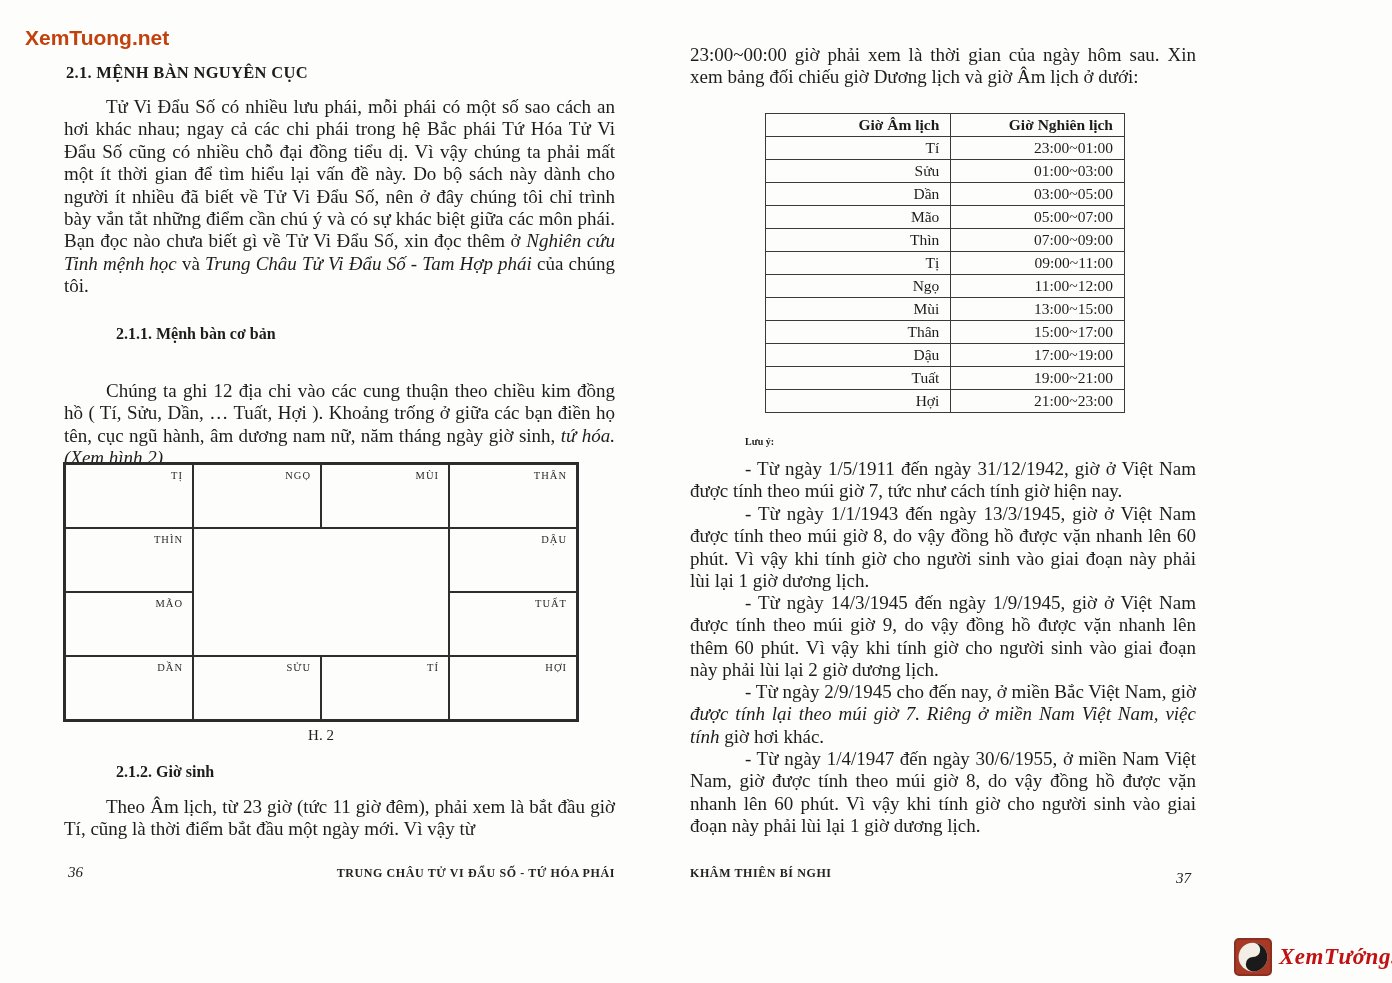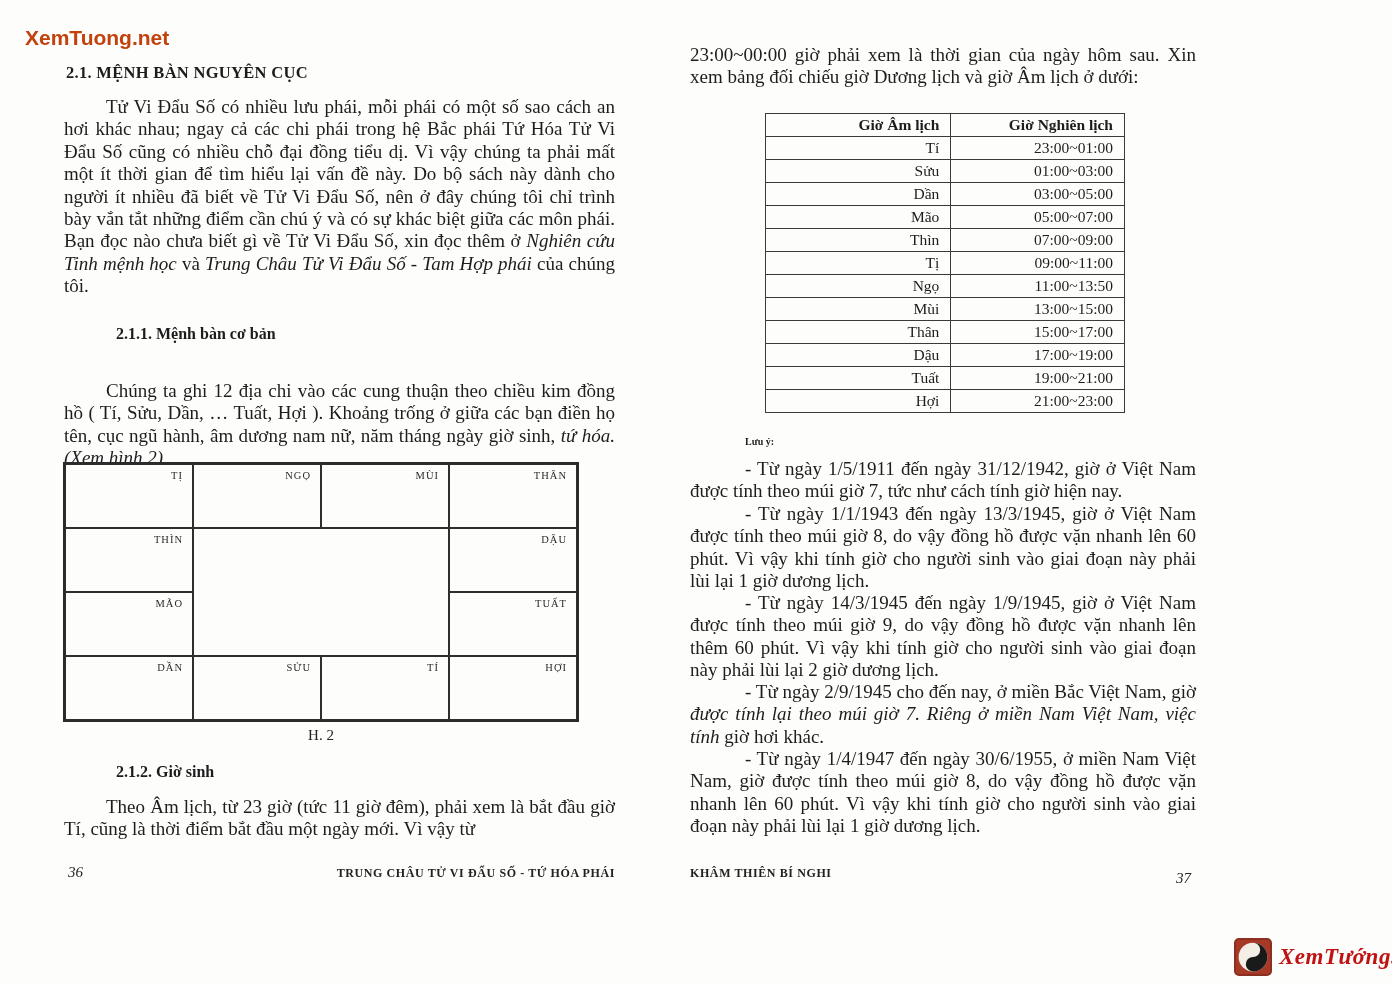"11:00~13:50" td { text: 13:50 -> 12:00 }
